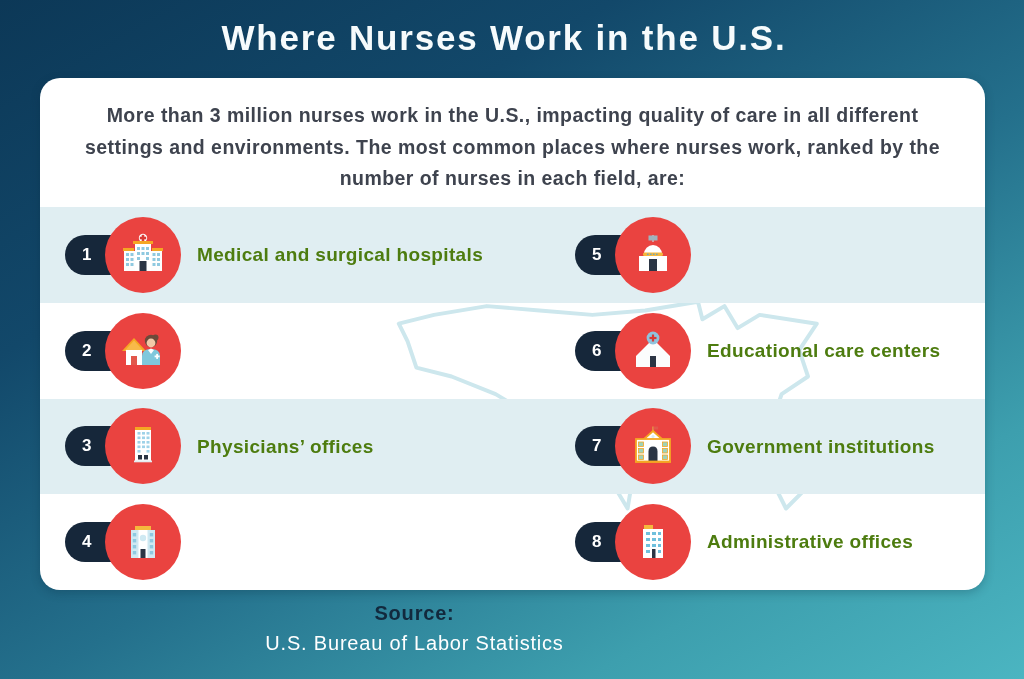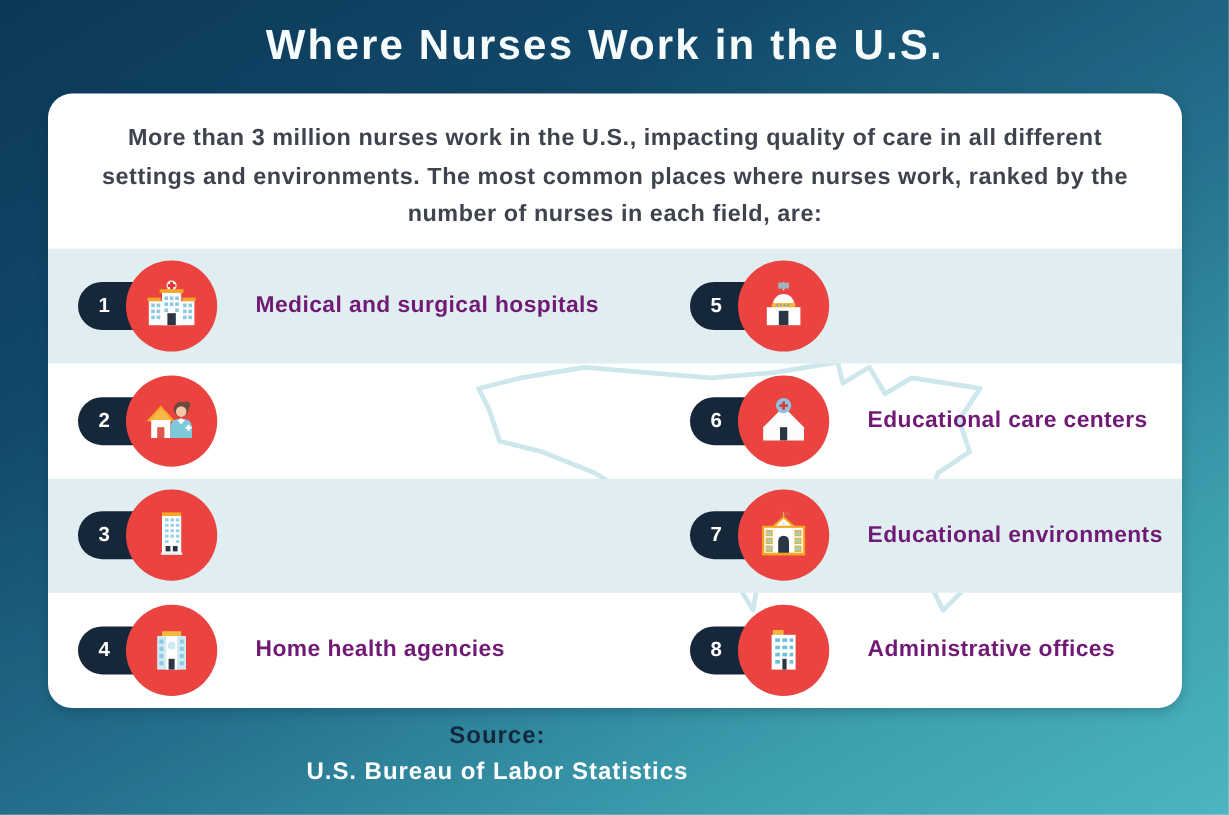"Medical and surgical hospitals" .label { color: #701a75 -> #4d7c0f; margin-left: 32px -> 16px }
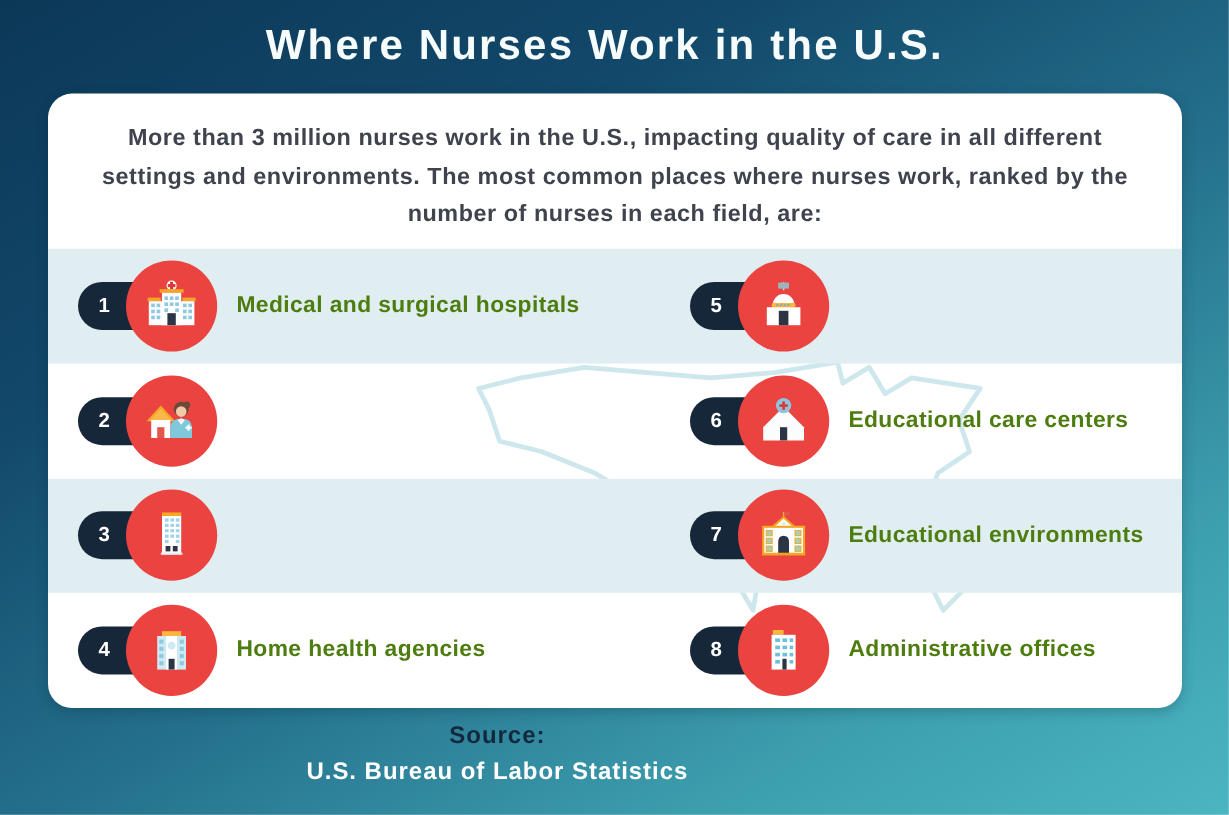"Physicians’ offices" div.label { html: none -> <div>Physicians’ offices</div> }
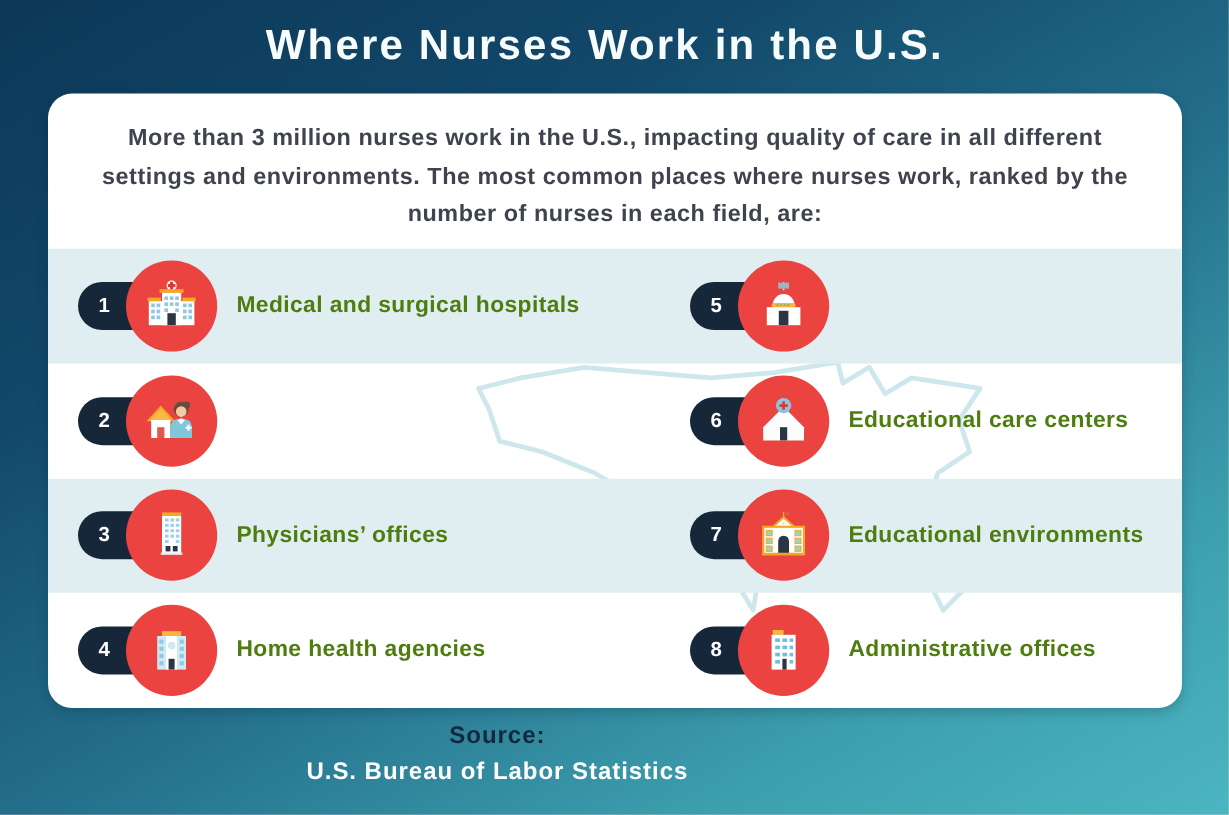"Educational environments" div.label { text: Educational environments -> Government institutions }
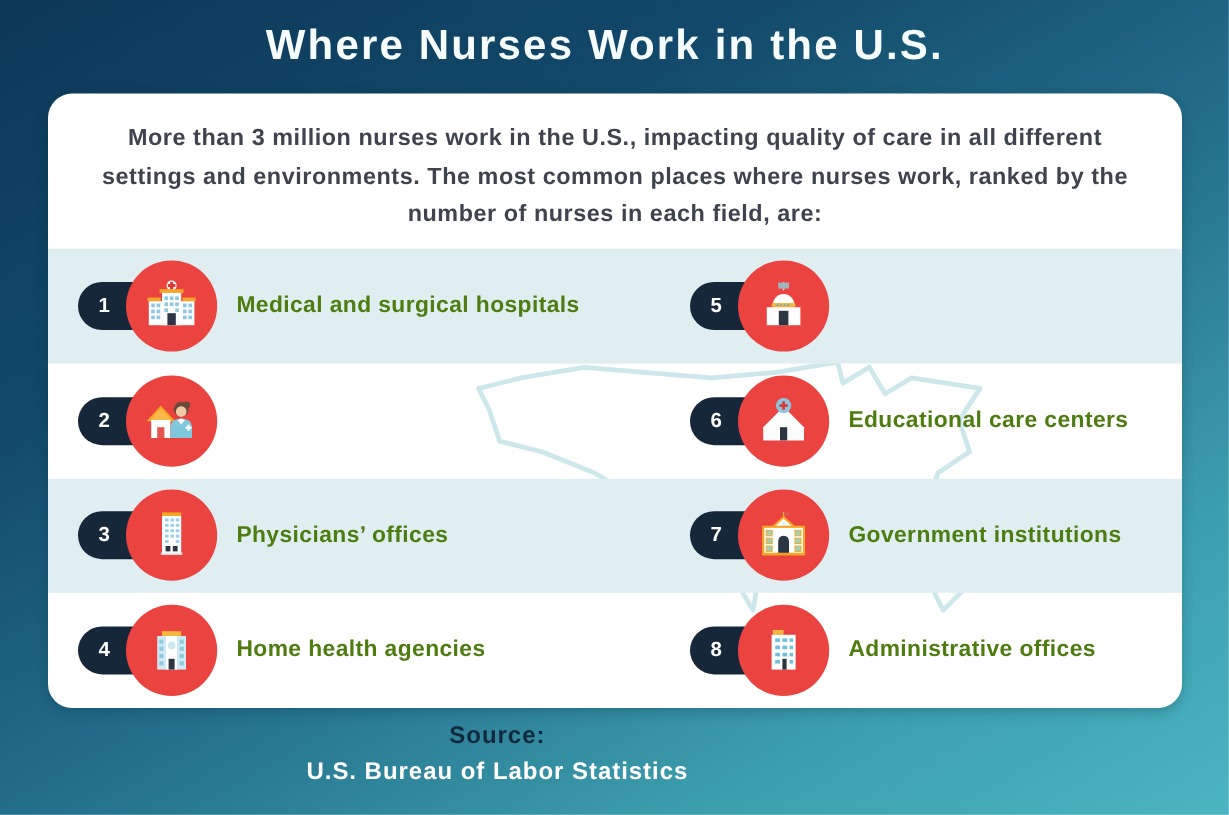"Home health agencies" div.label { html: <div>Home health agencies</div> -> none }
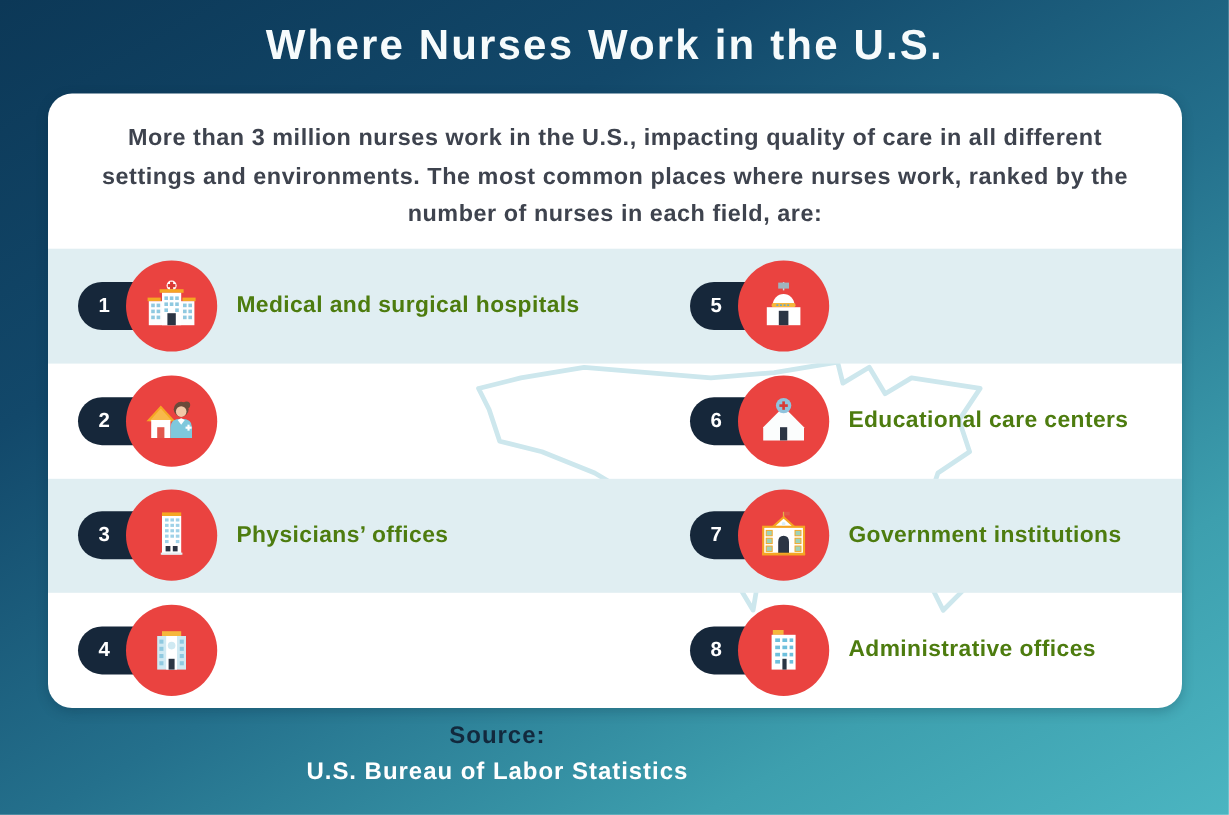"U.S. Bureau of Labor Statistics" .source-value { font-weight: 700 -> 400 }
